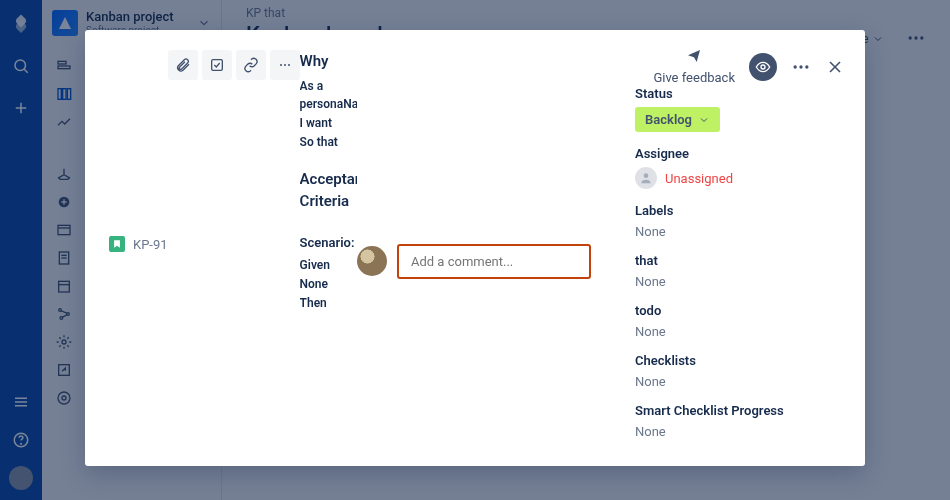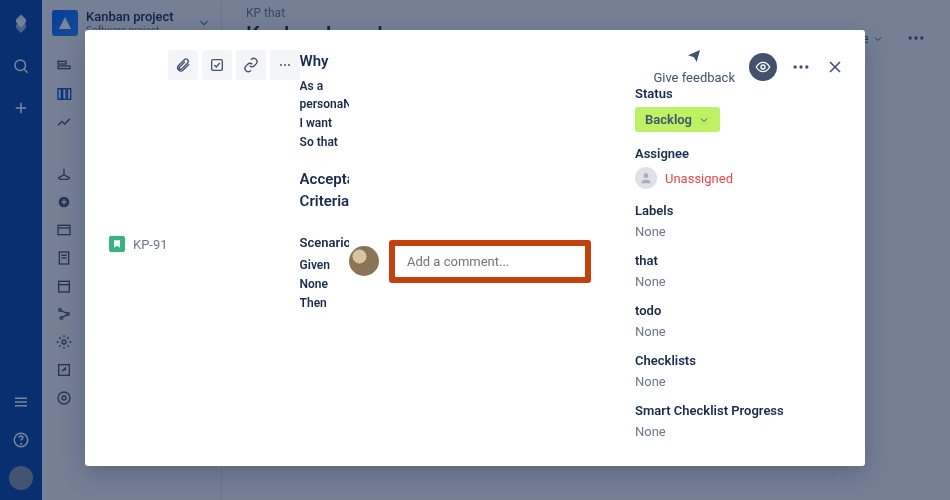"Add a comment..." .comment-input { border: 6px solid #c2410c -> 2px solid #c2410c }
